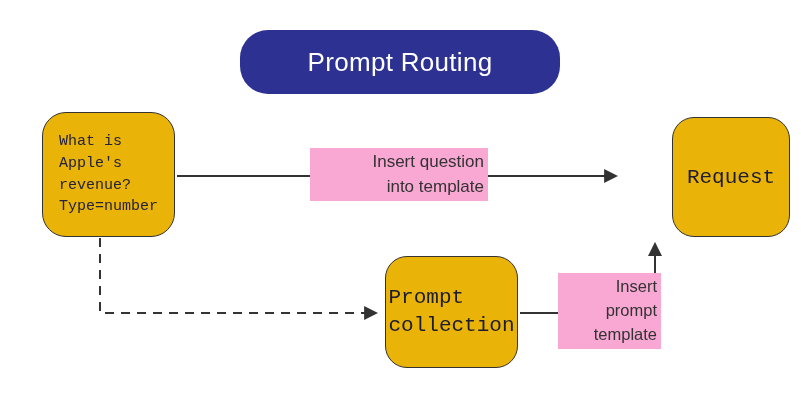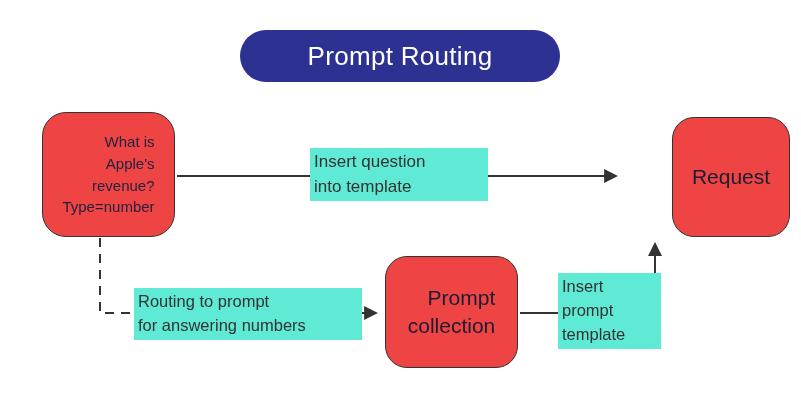"Prompt Routing" .title-pill { height: 52px -> 64px }
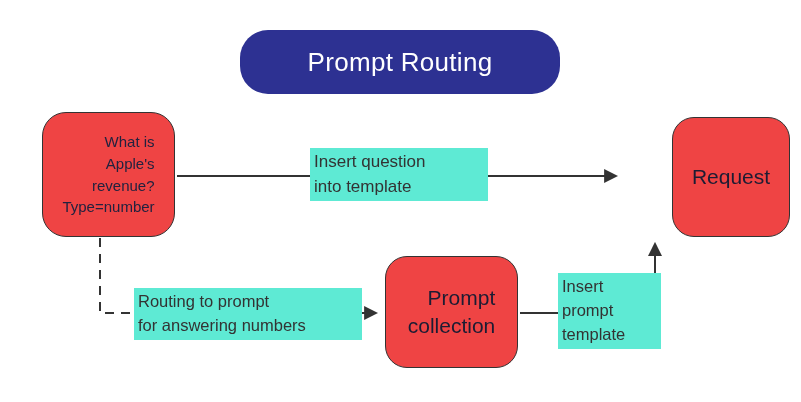"What is" .node { background: #ef4444 -> #eab308; font-family: none -> Liberation Mono, monospace; text-align: right -> left }
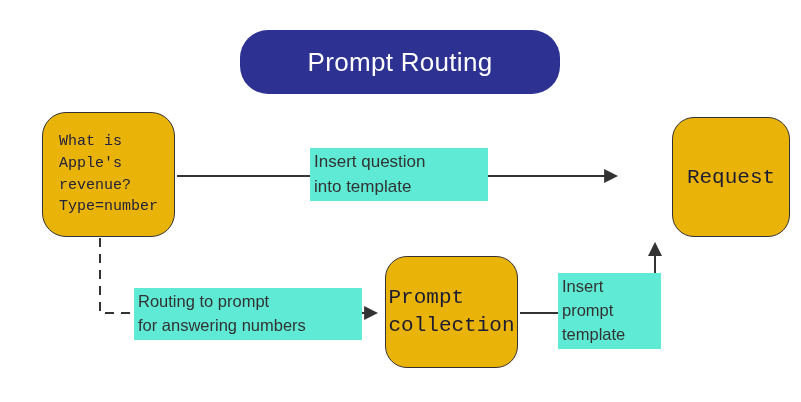"Insert question" .edge-label { background: #5eead4 -> #f9a8d4; text-align: left -> right }
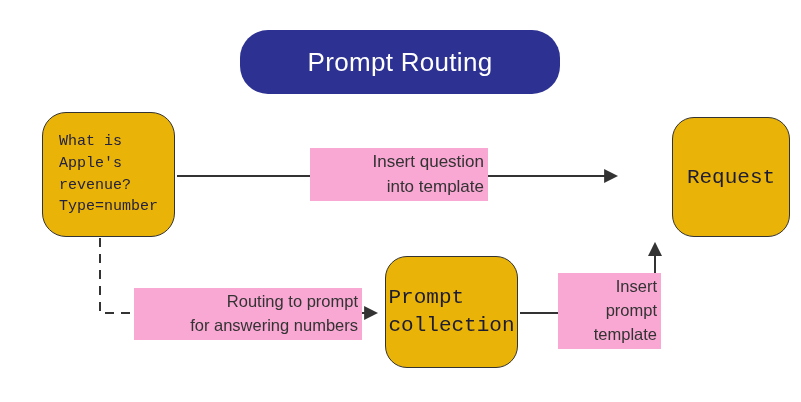"Routing to prompt" div.edge-label { html: <div>Routing to prompt for answering numbers</div> -> none }
